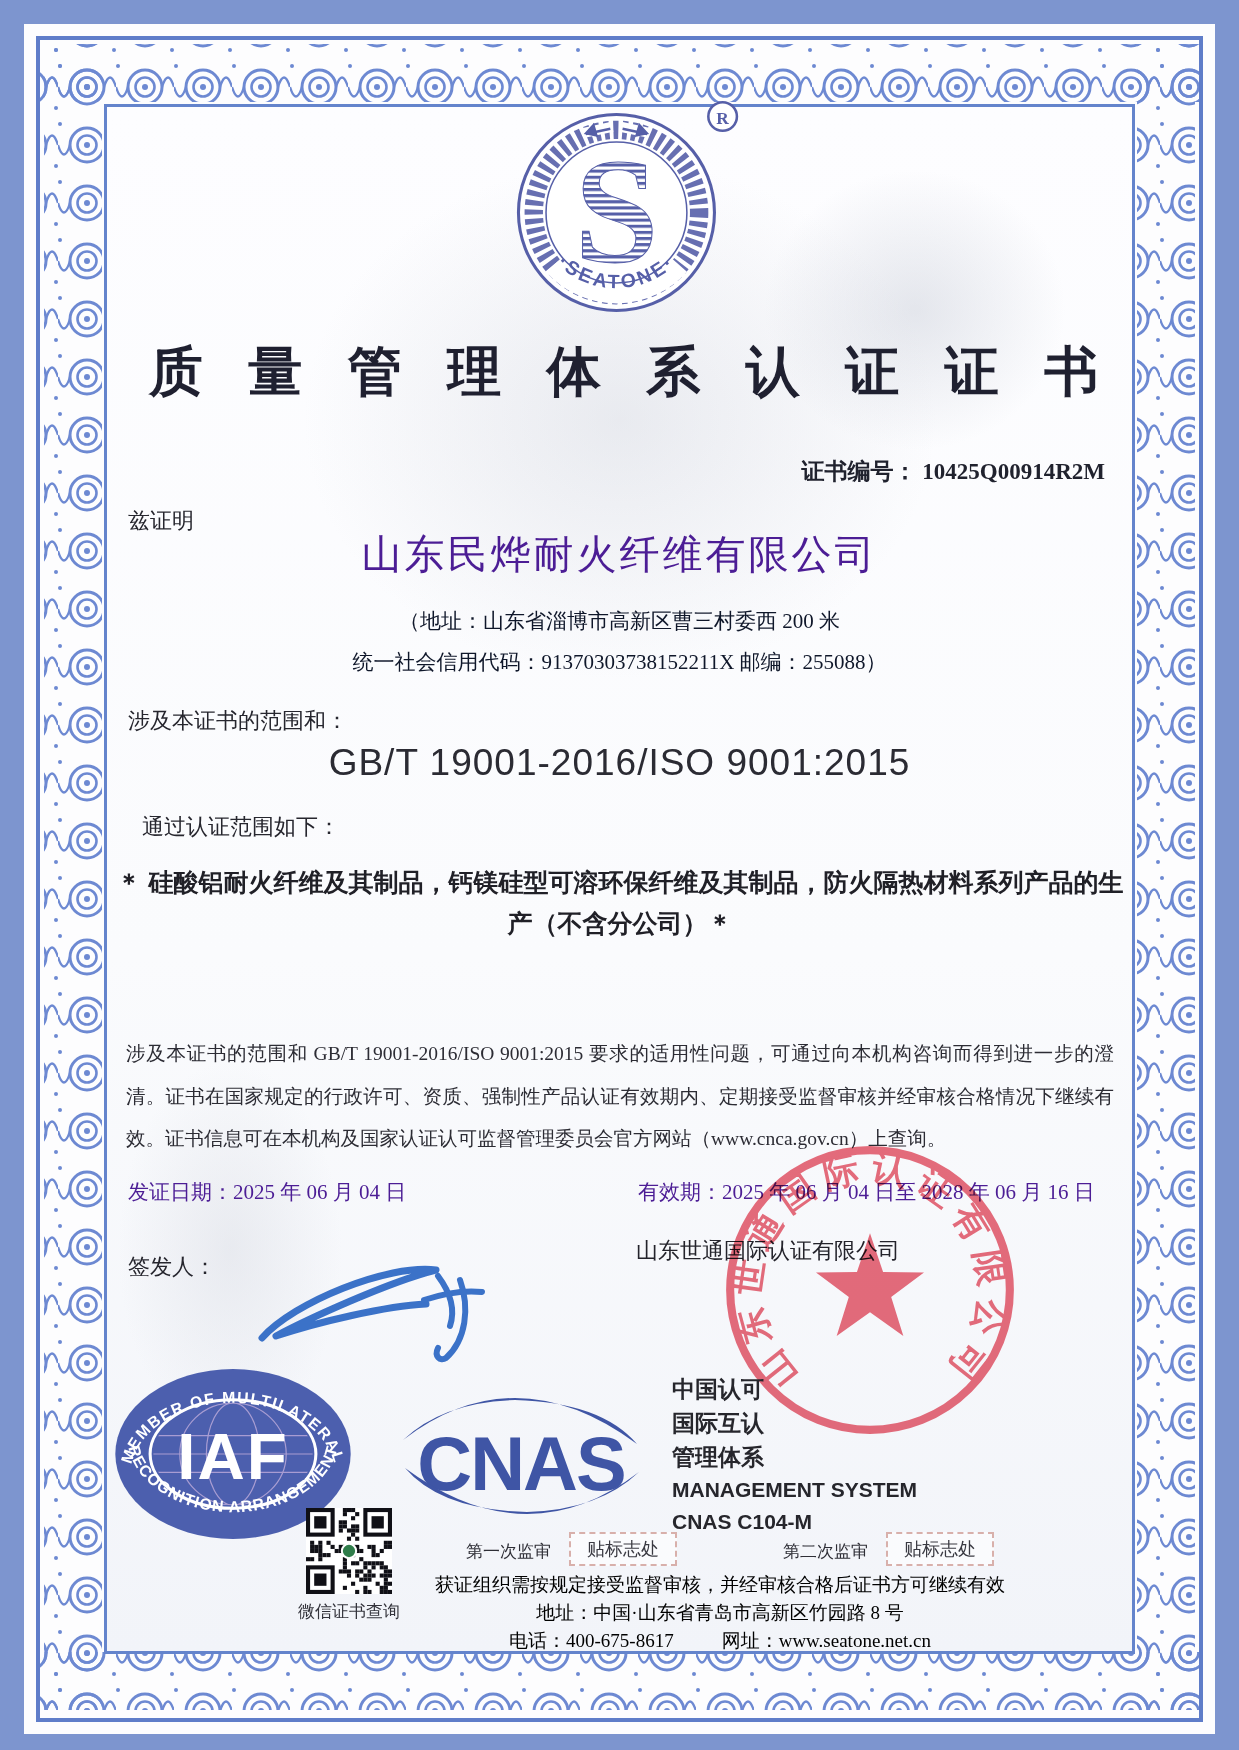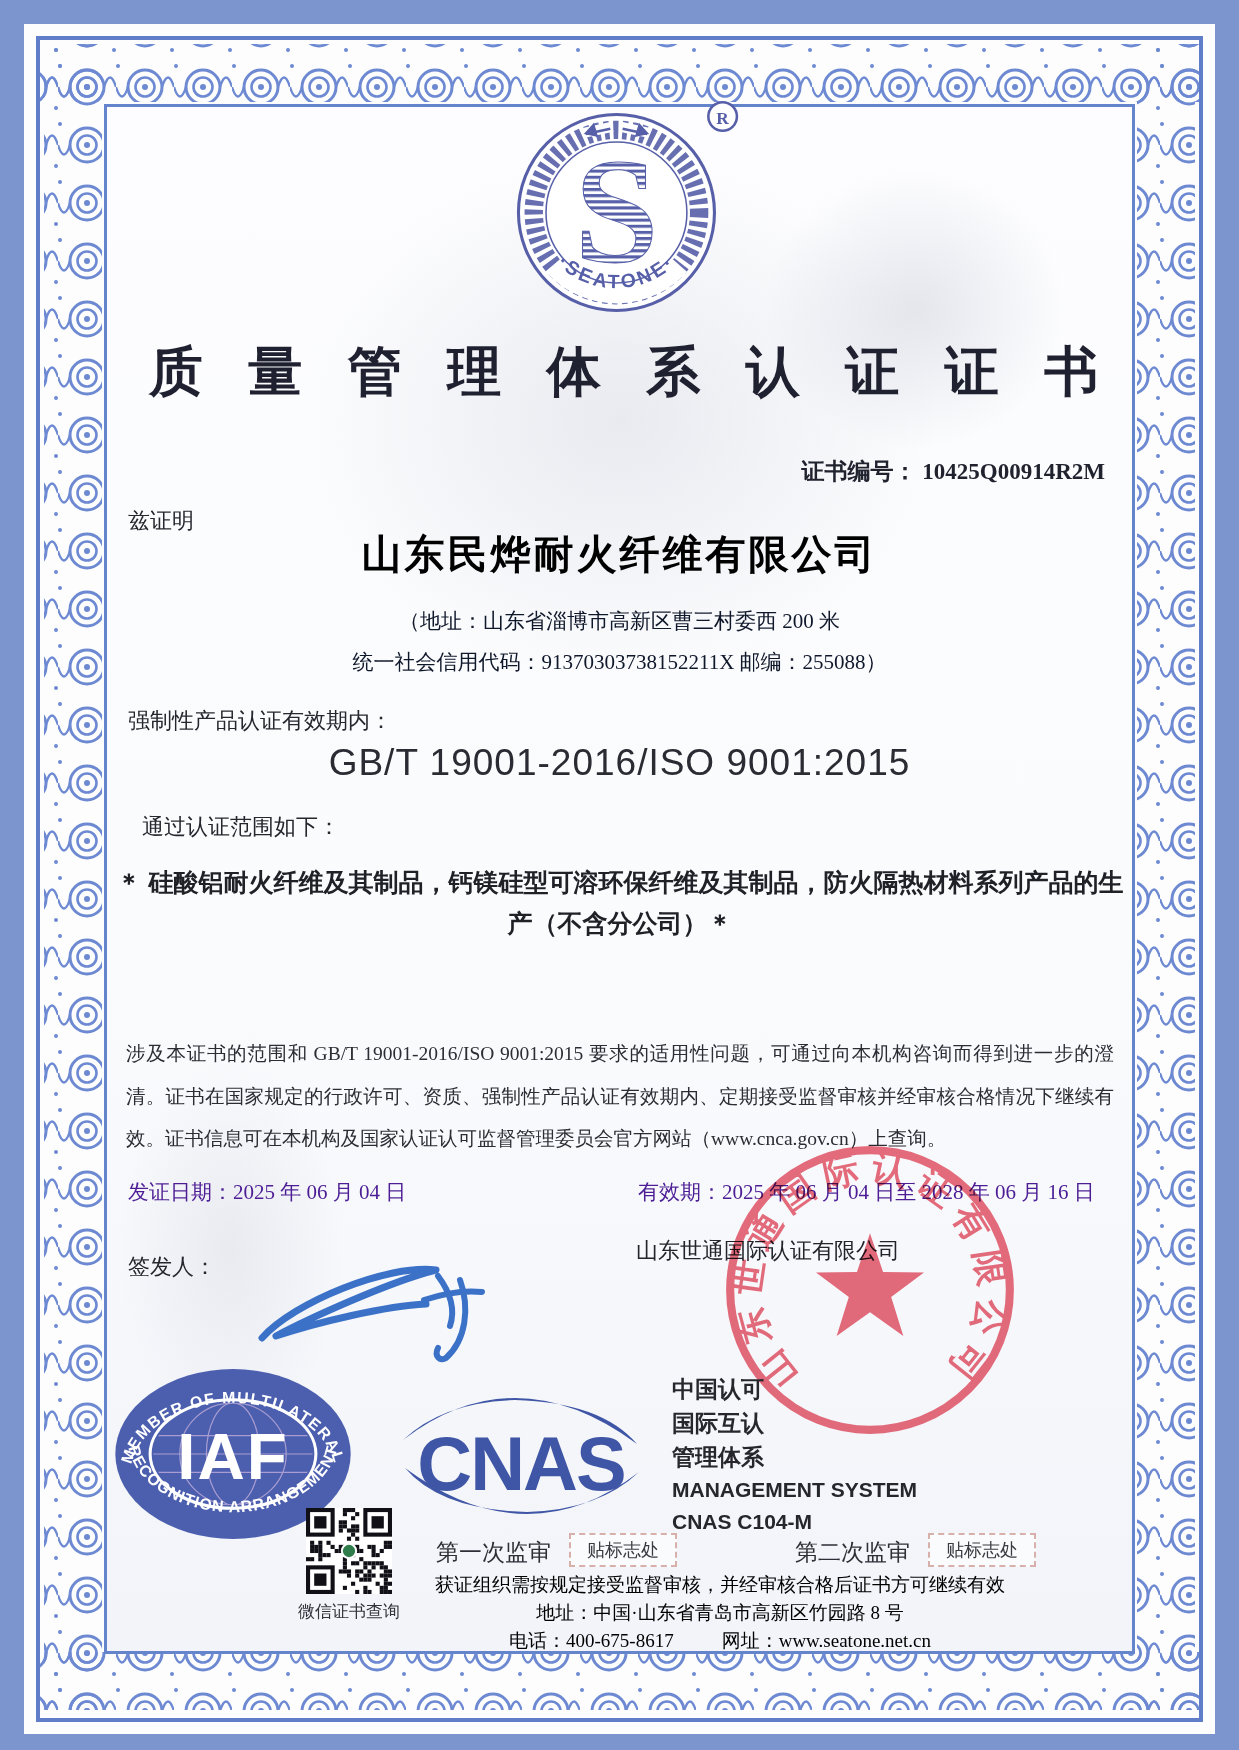"山东民烨耐火纤维有限公司" .t-company { color: #000000 -> #4c1d95; font-weight: bold -> normal }
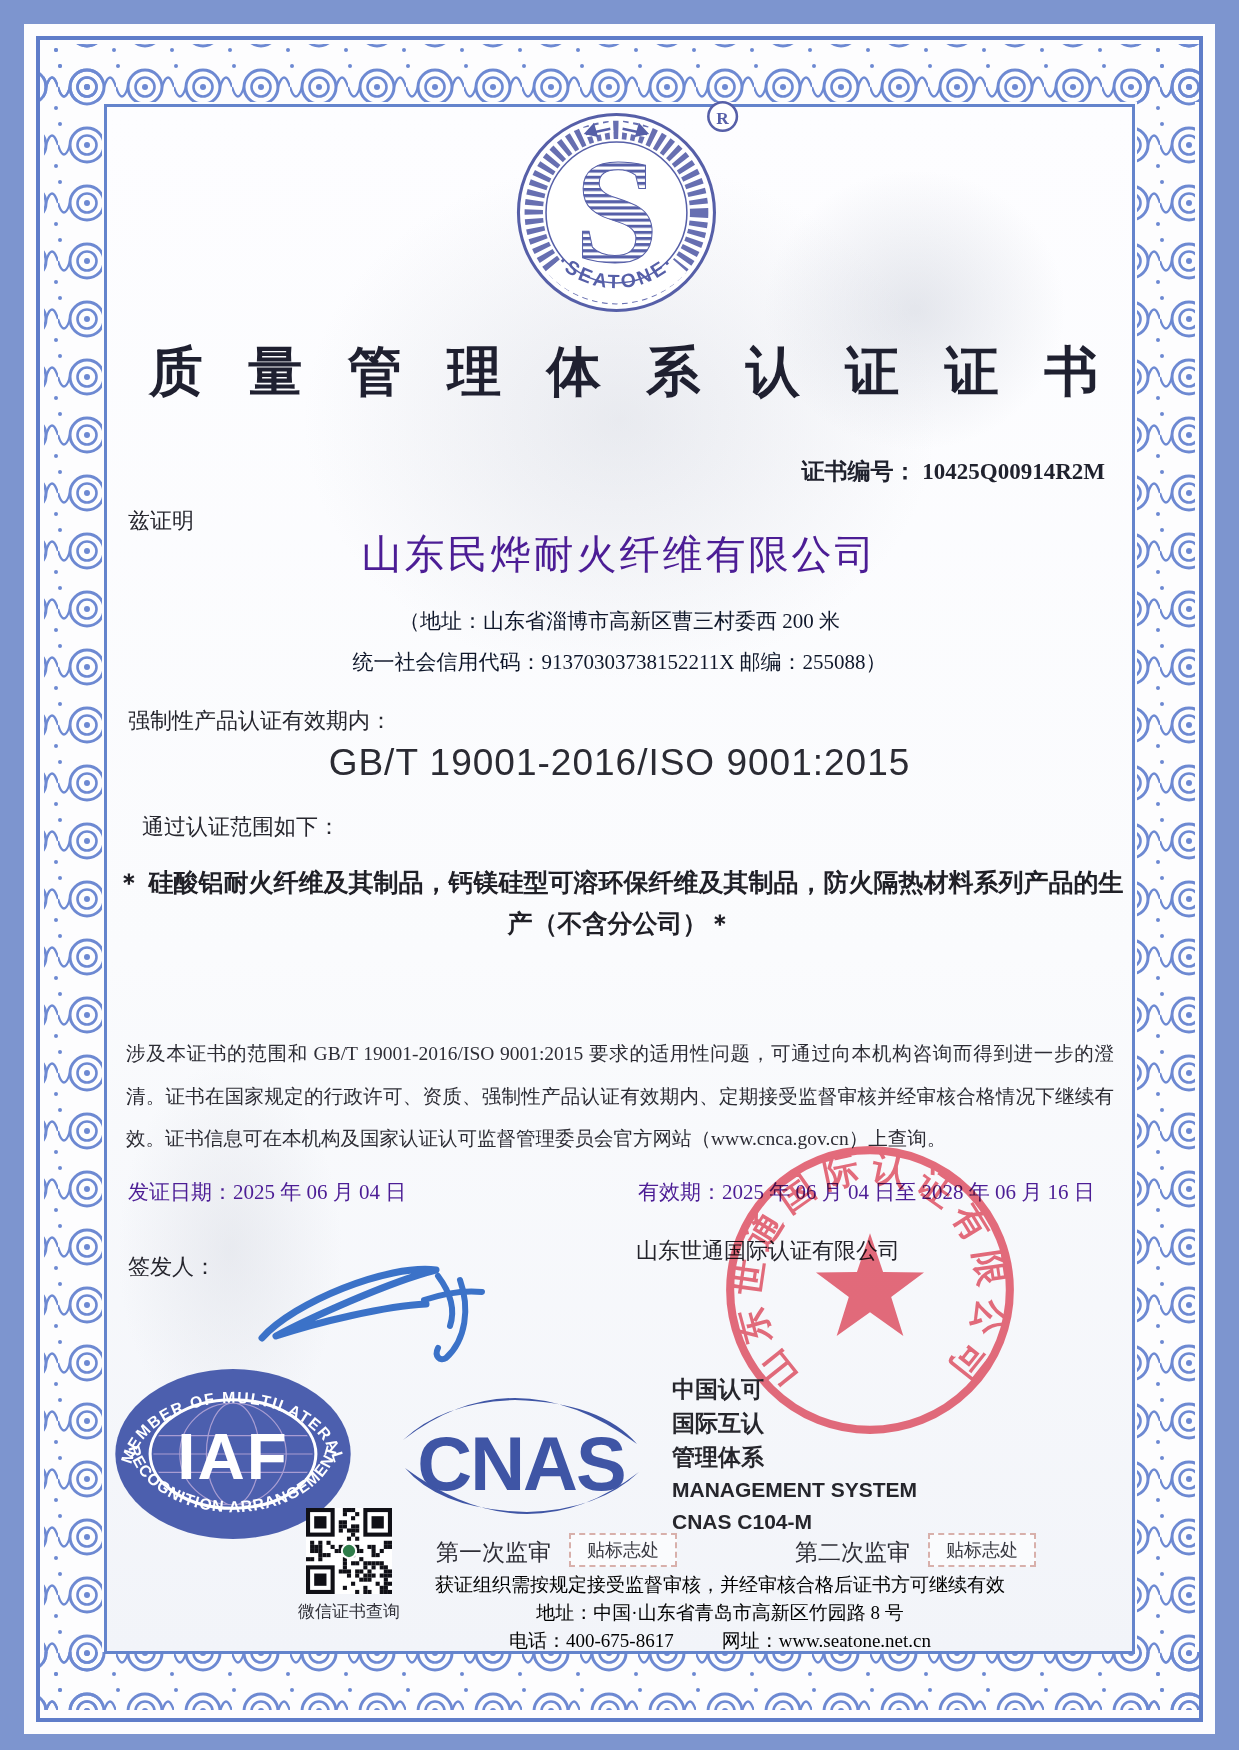"强制性产品认证有效期内：" div.abs { text: 强制性产品认证有效期内 -> 涉及本证书的范围和 }
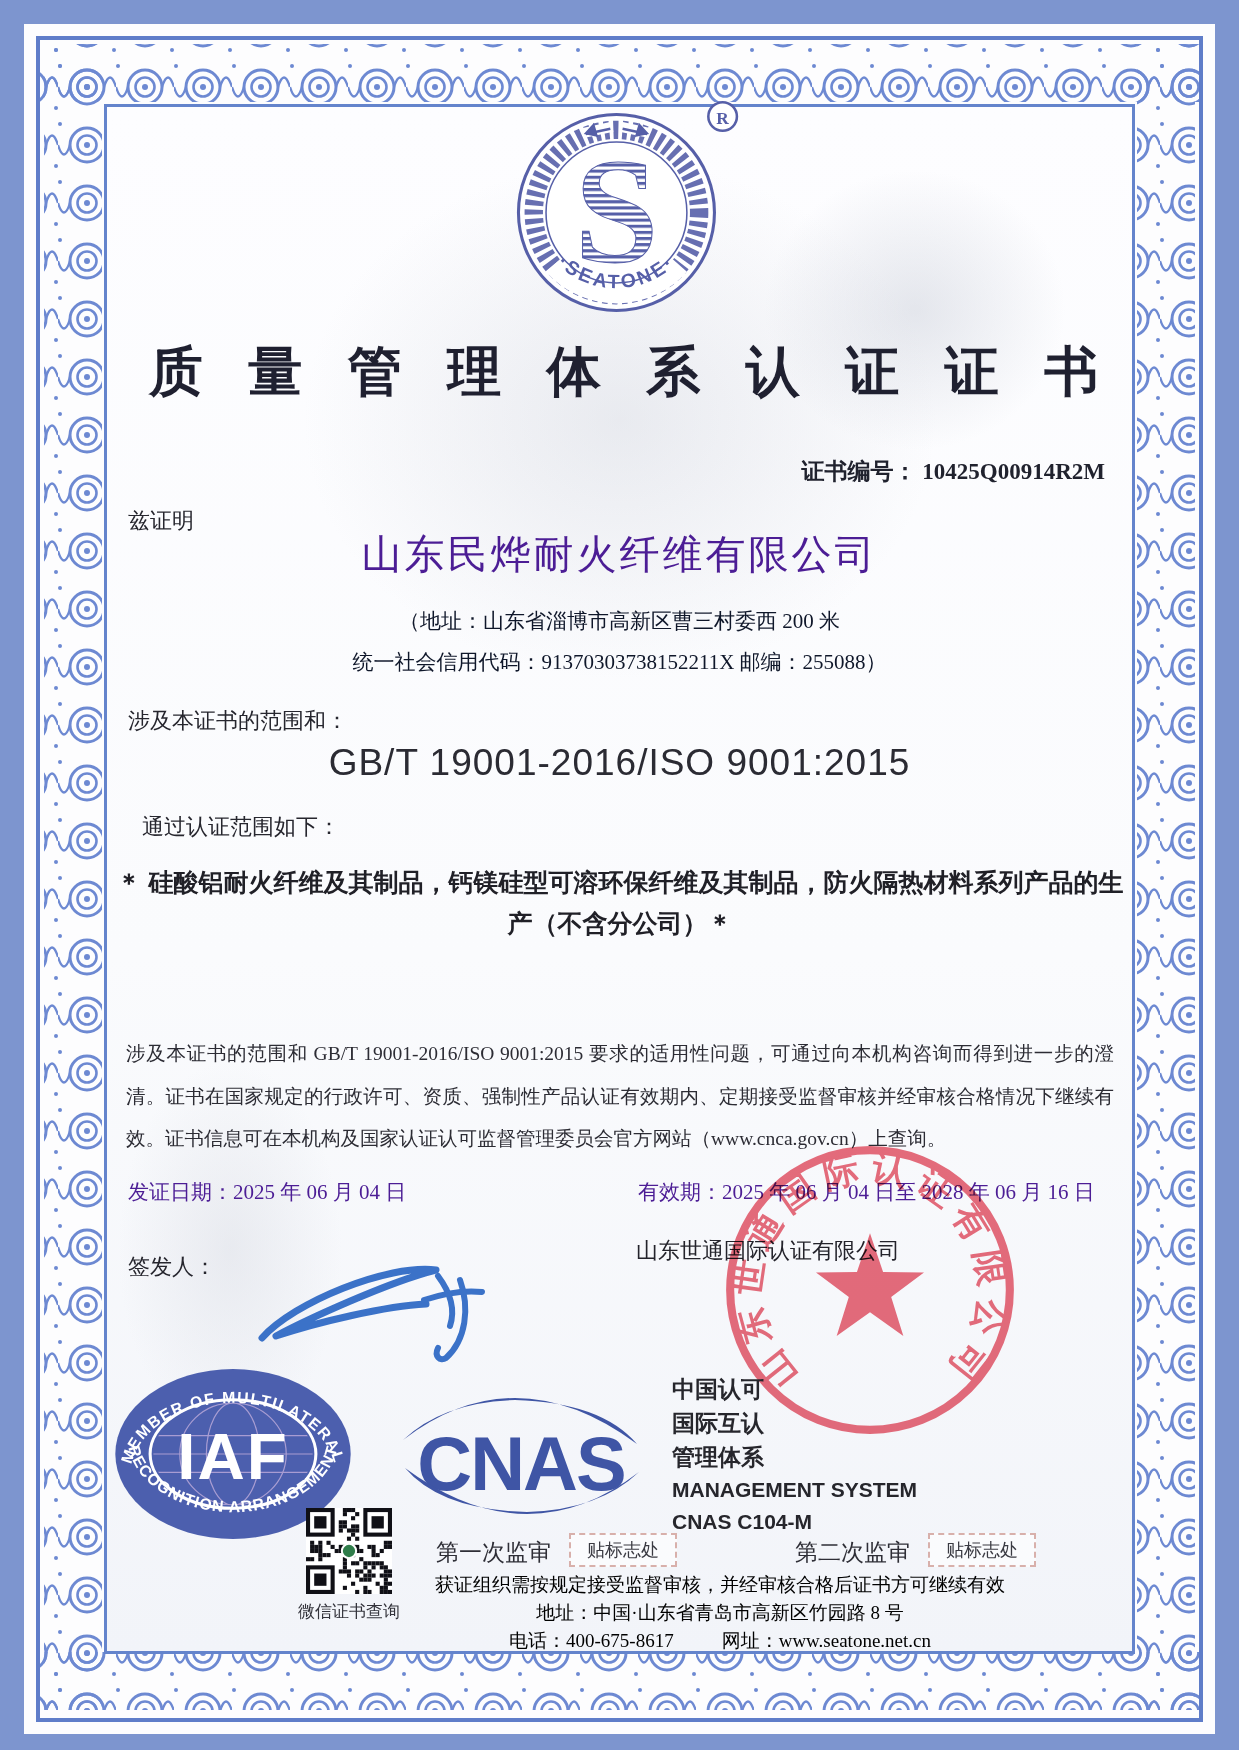"第一次监审" .auditlbl { font-size: 23px -> 17px; margin-left: 12px -> none }
